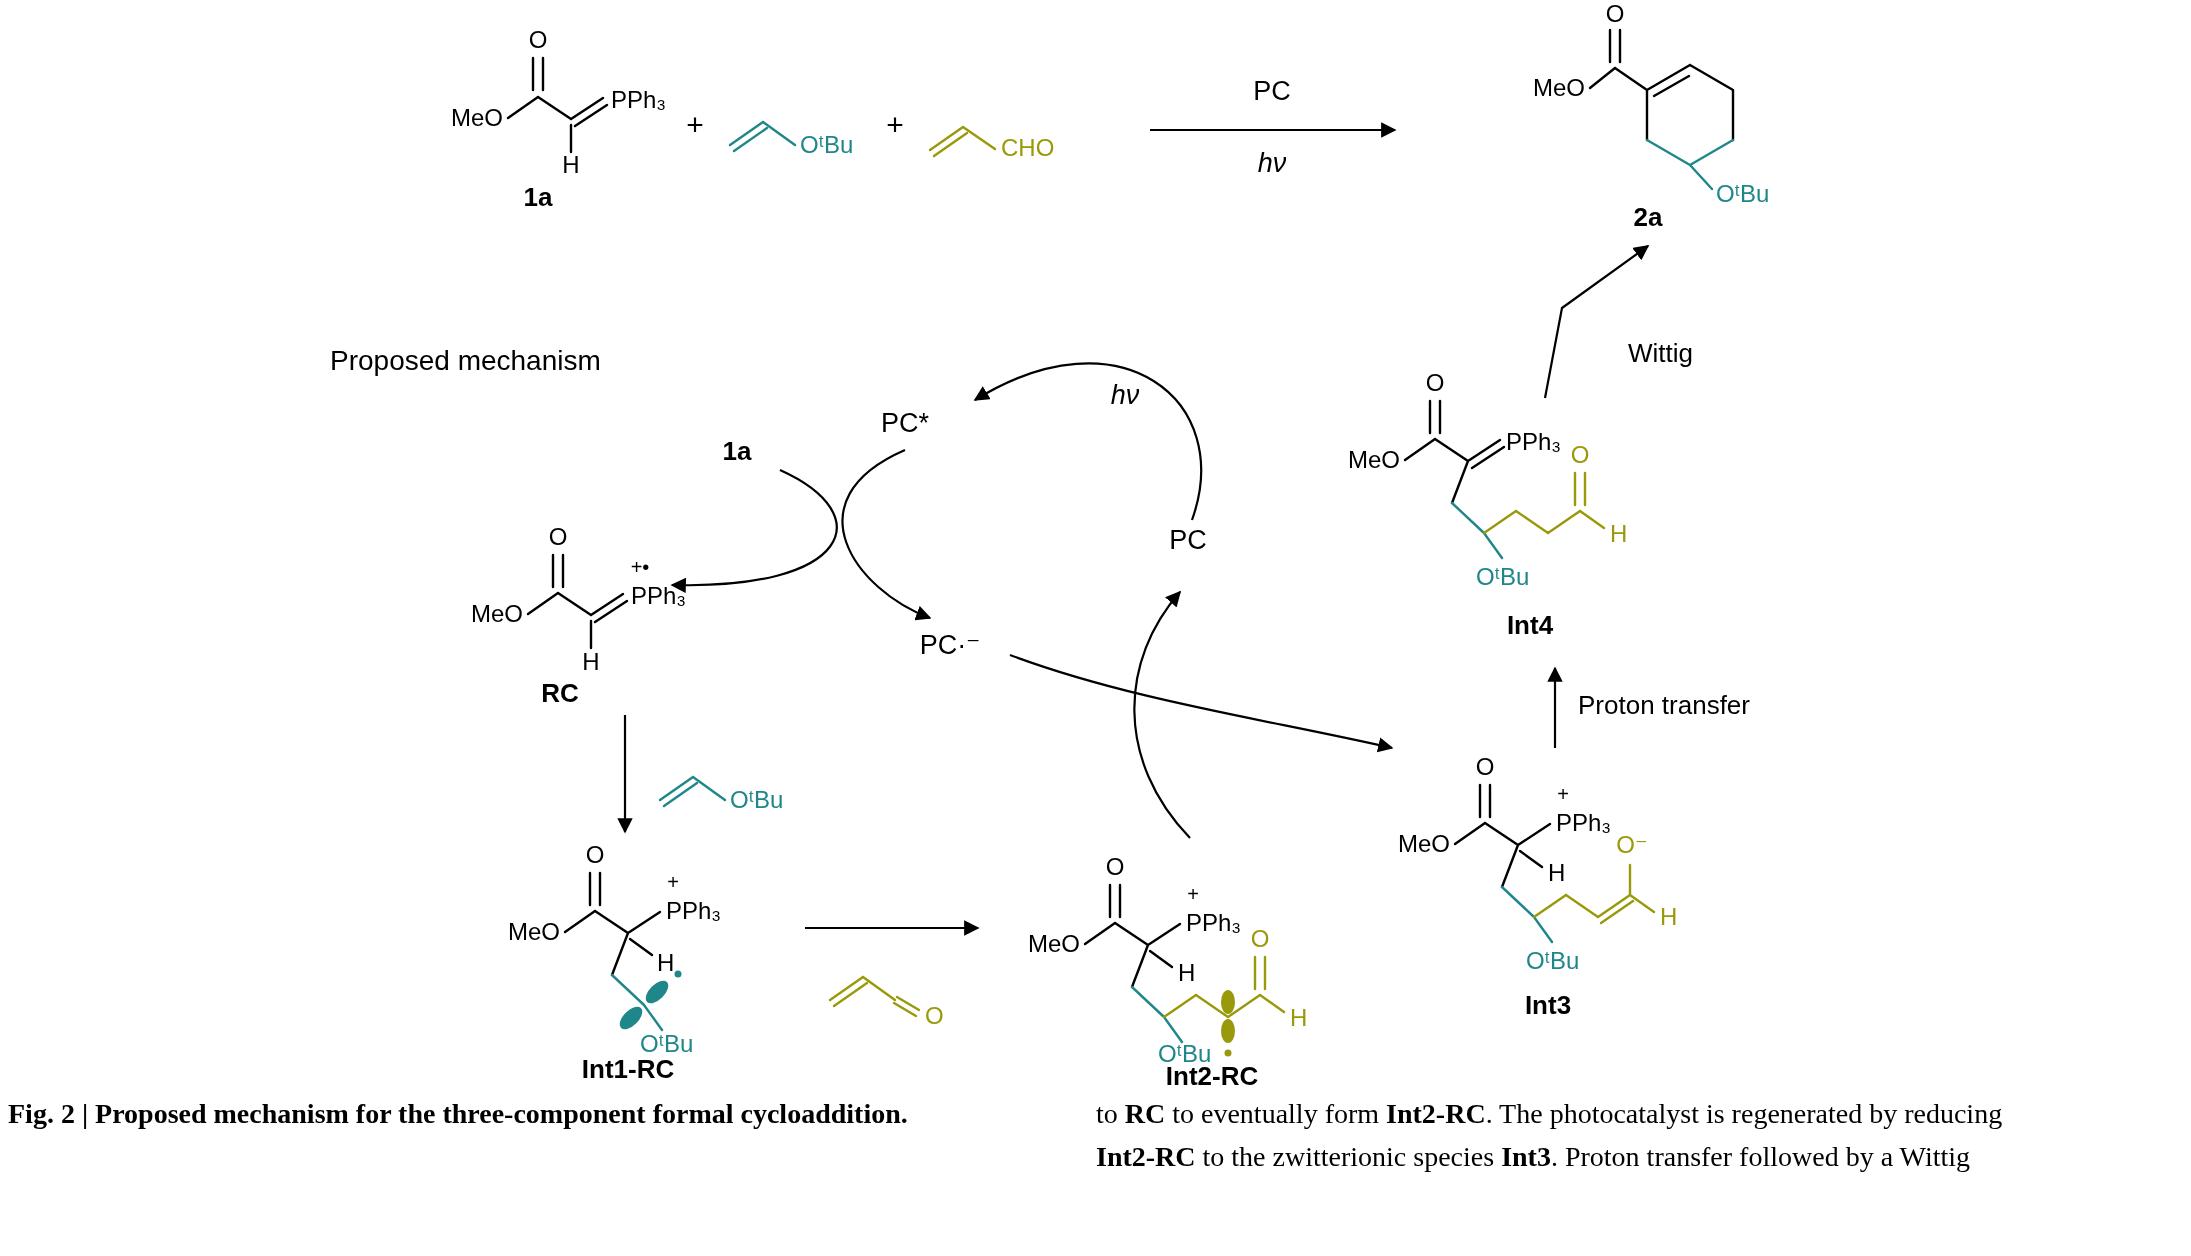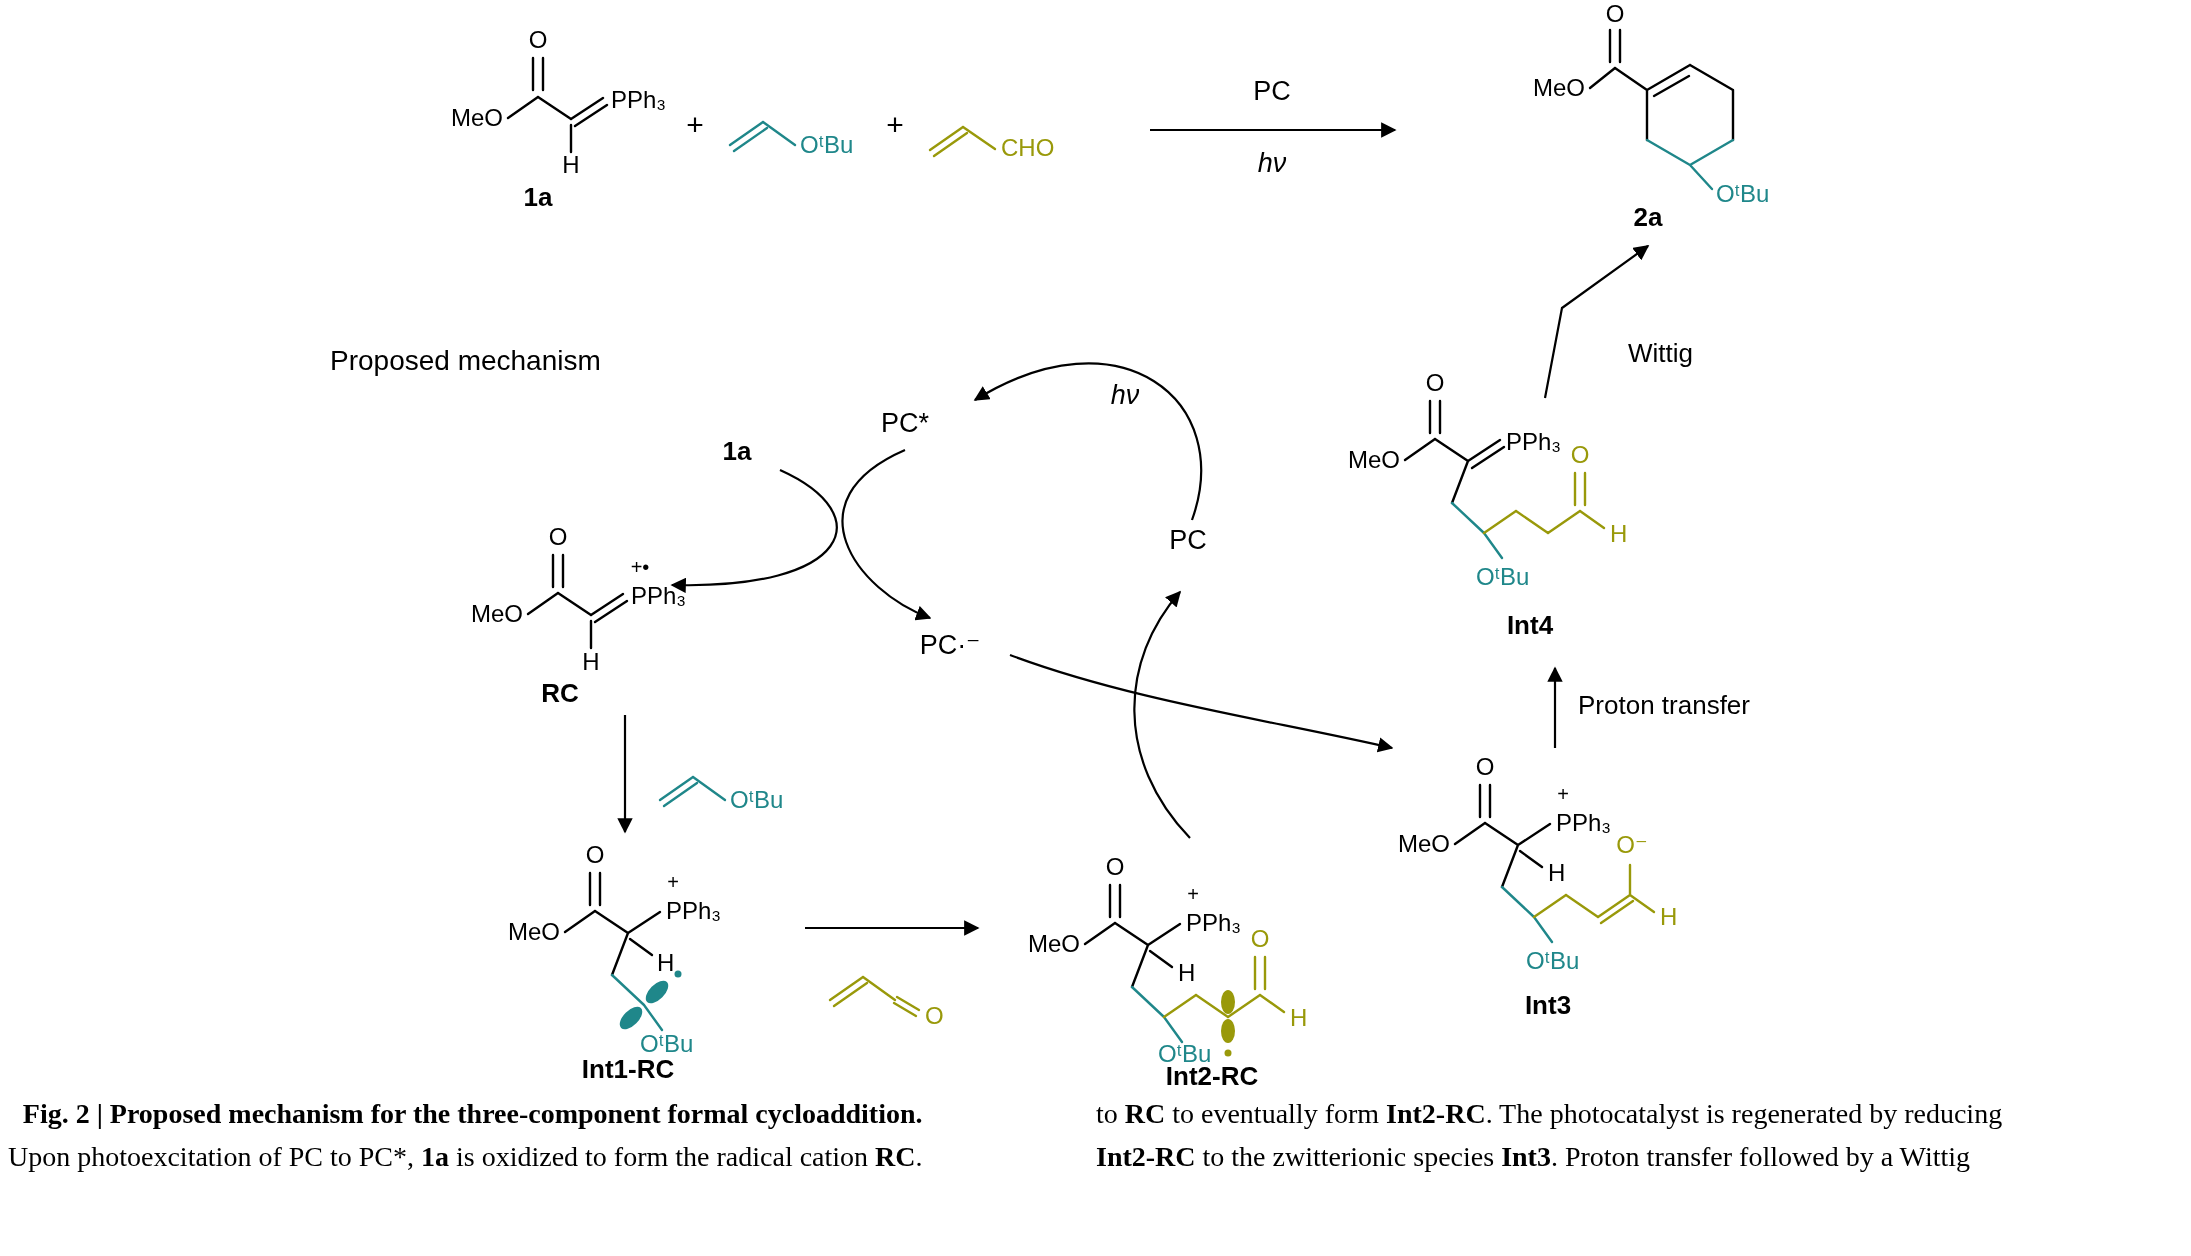"Fig. 2 | Proposed mechanism" .cap-col.left { text-align: right -> none }
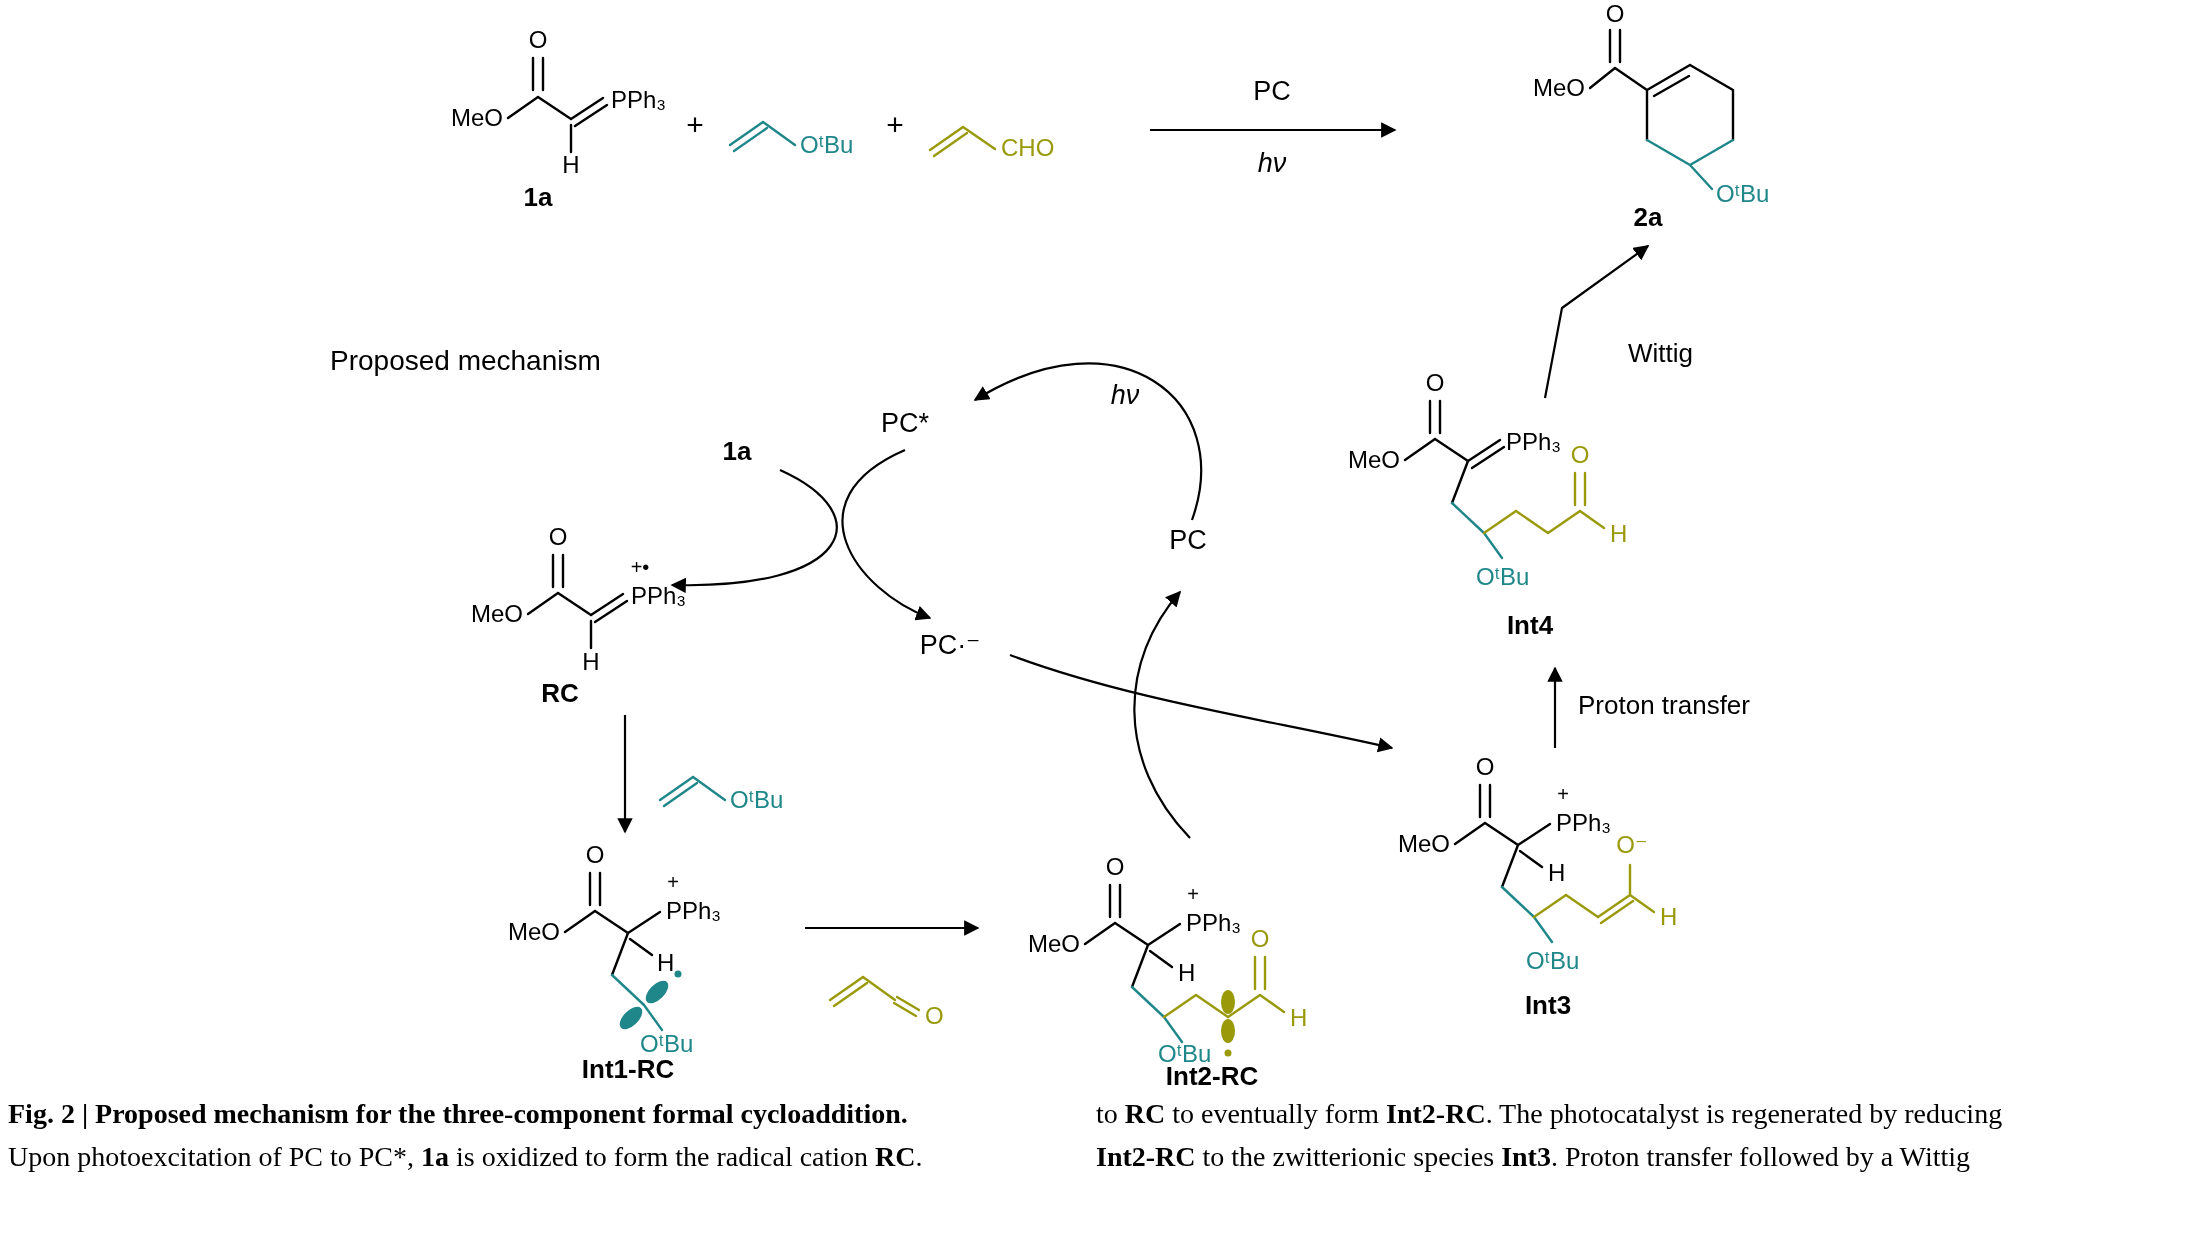"Upon photoexcitation of PC to" div.cap-line { html: <div><span>Upon photoexcitation of PC to PC*, </span><span>1a</span><span> is oxidized to form the radical cation </span><span>RC</span><span>.</span></div> -> none }
